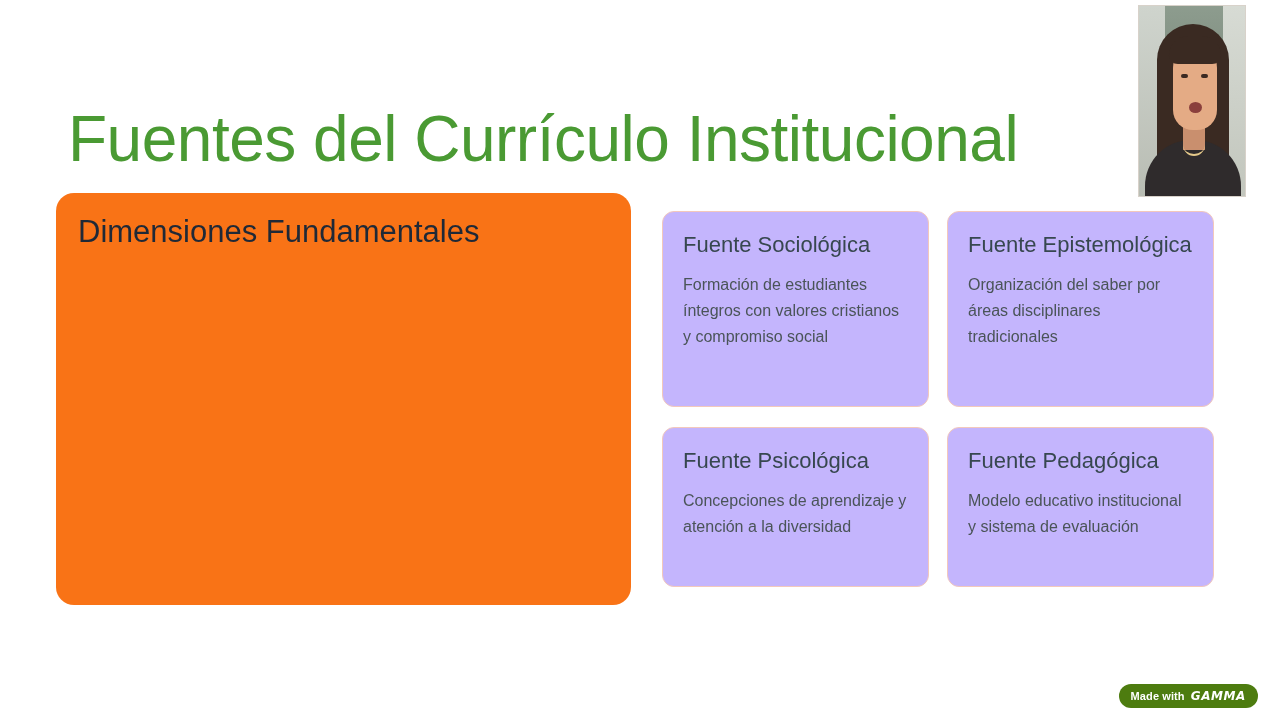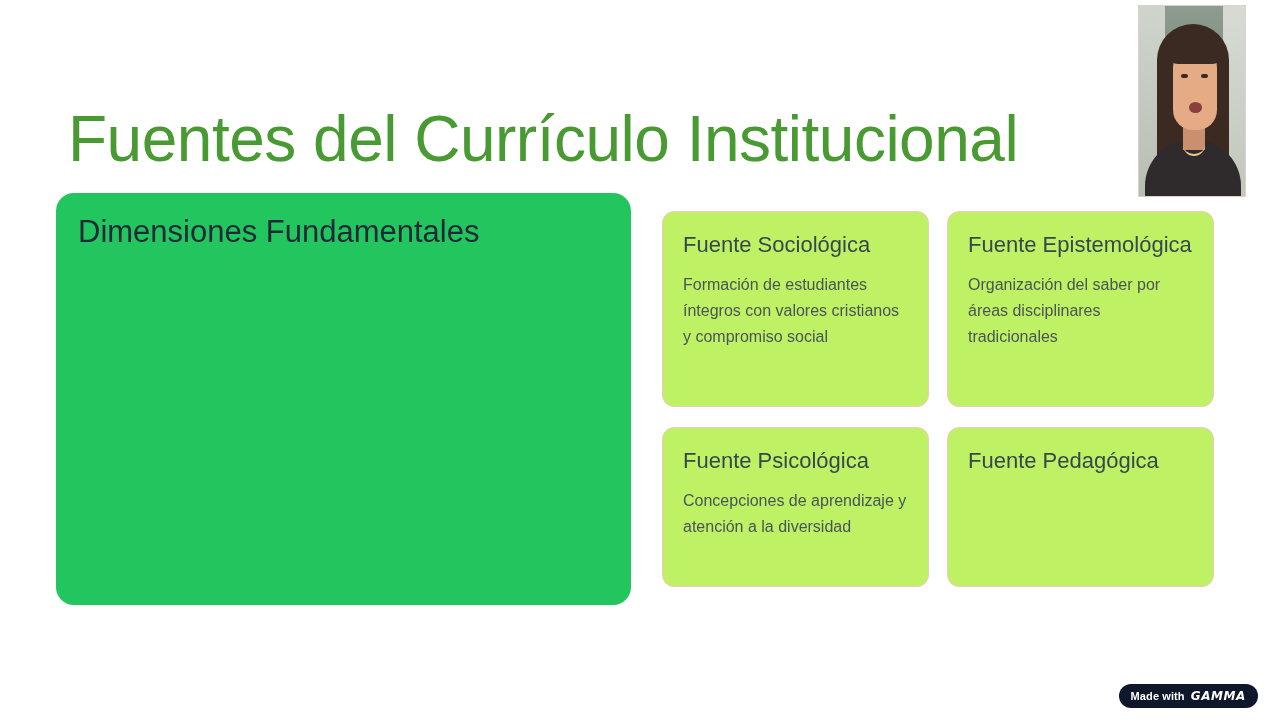"Dimensiones Fundamentales" .left-panel { background: #22c55e -> #f97316 }
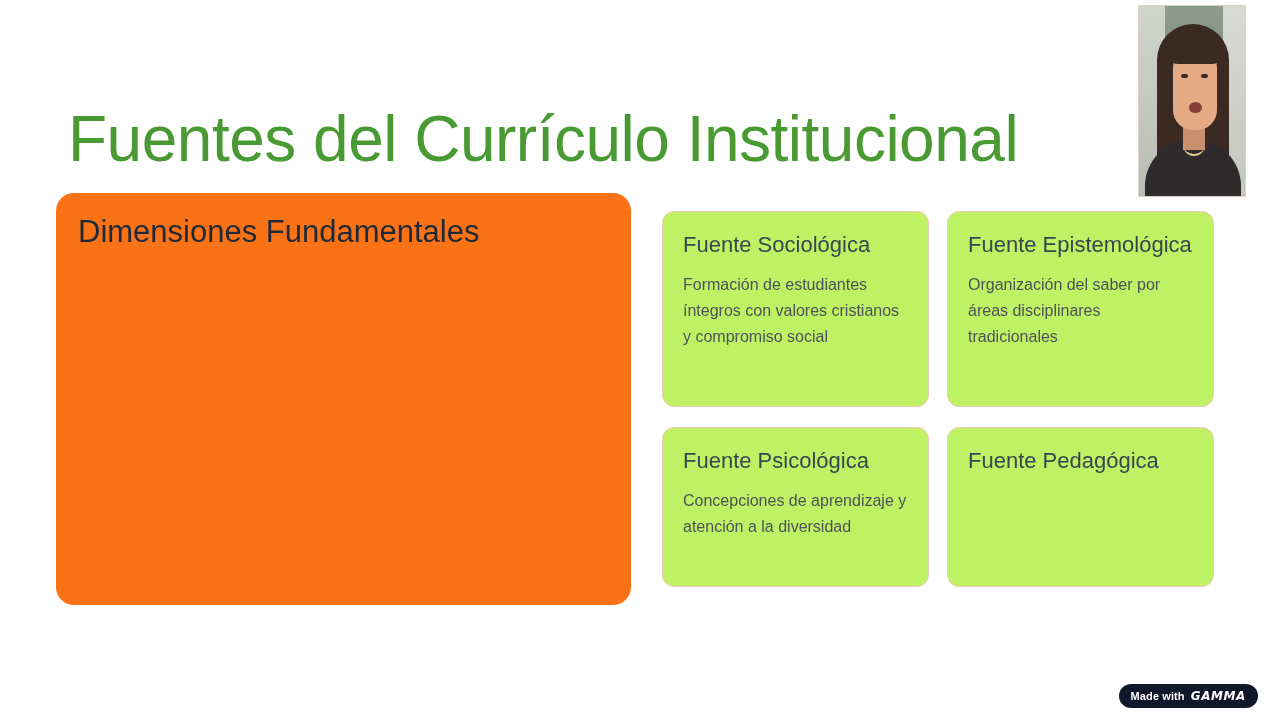"Fuente Sociológica" .card { background: #bef264 -> #c4b5fd }
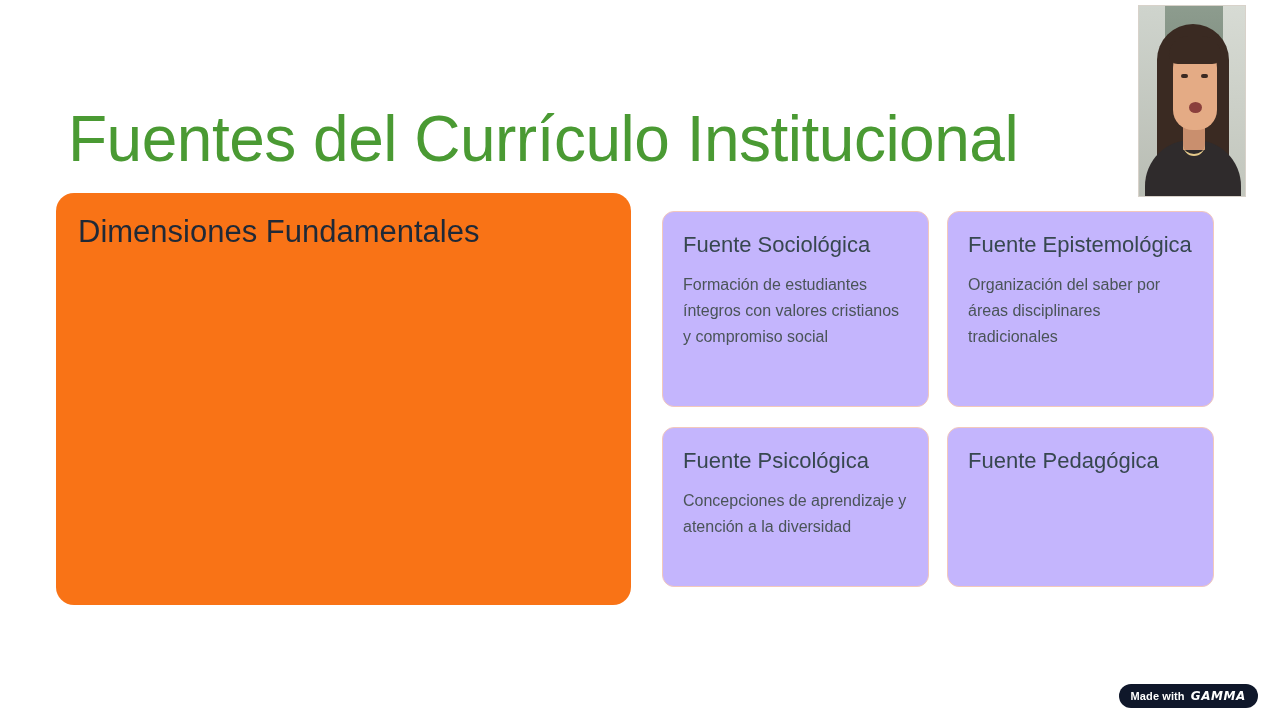"Modelo educativo institucional y sistema" div.card-text { html: none -> <div>Modelo educativo institucional y sistema de evaluación</div> }
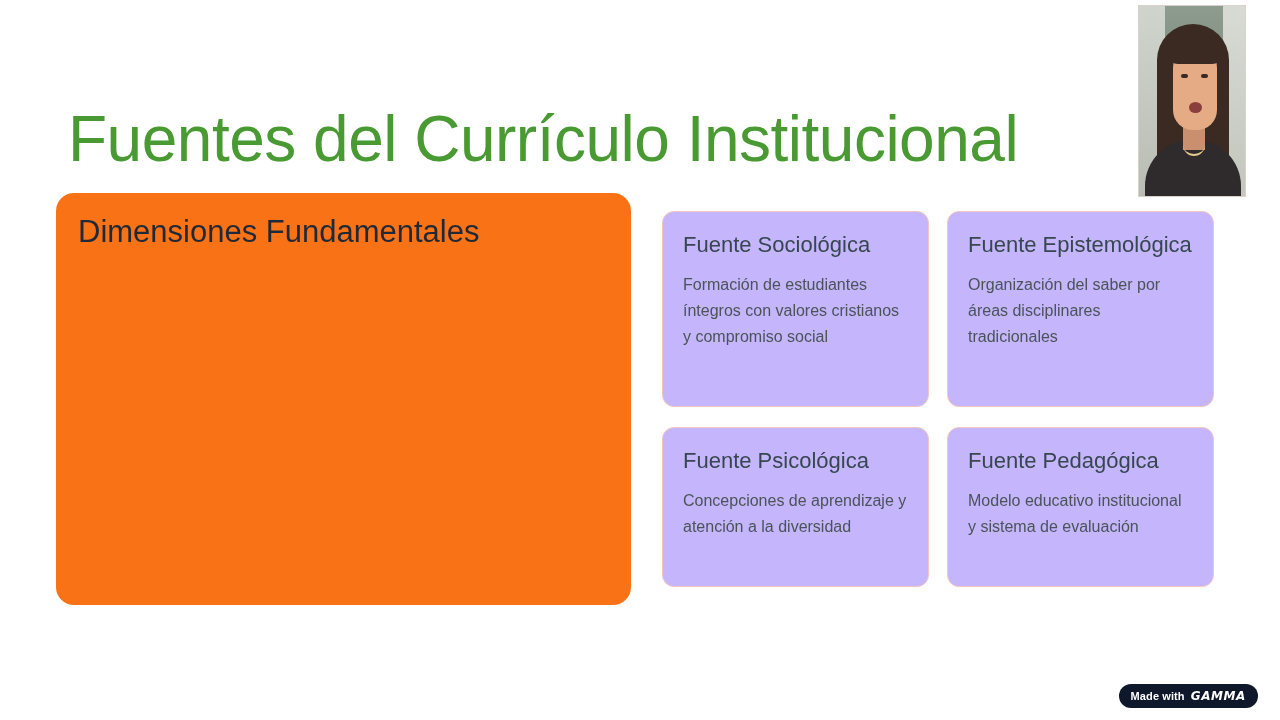"Made with" .gamma-badge { background: #0f172a -> #4d7c0f }
